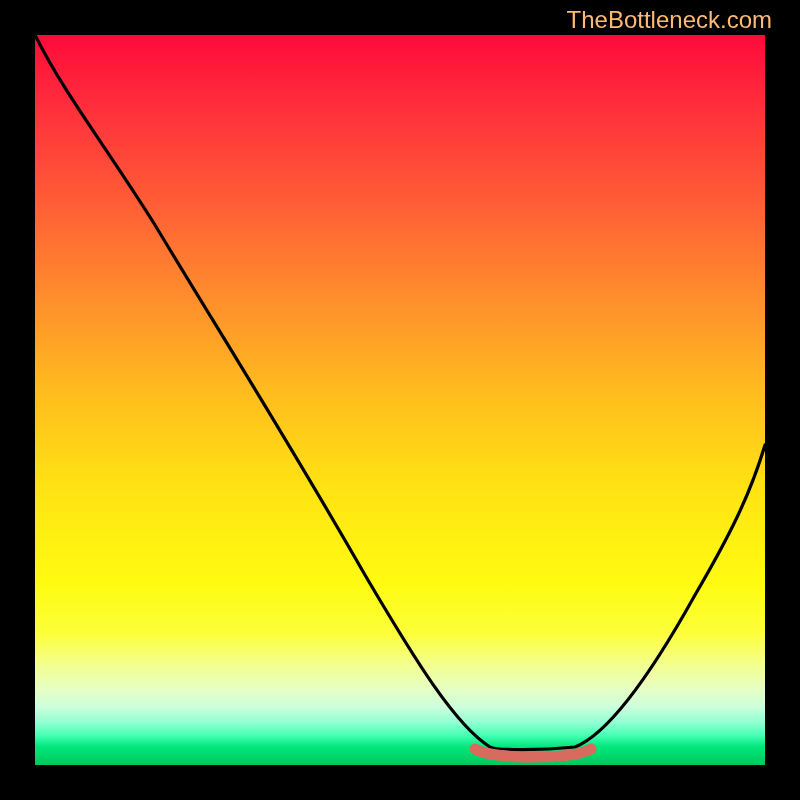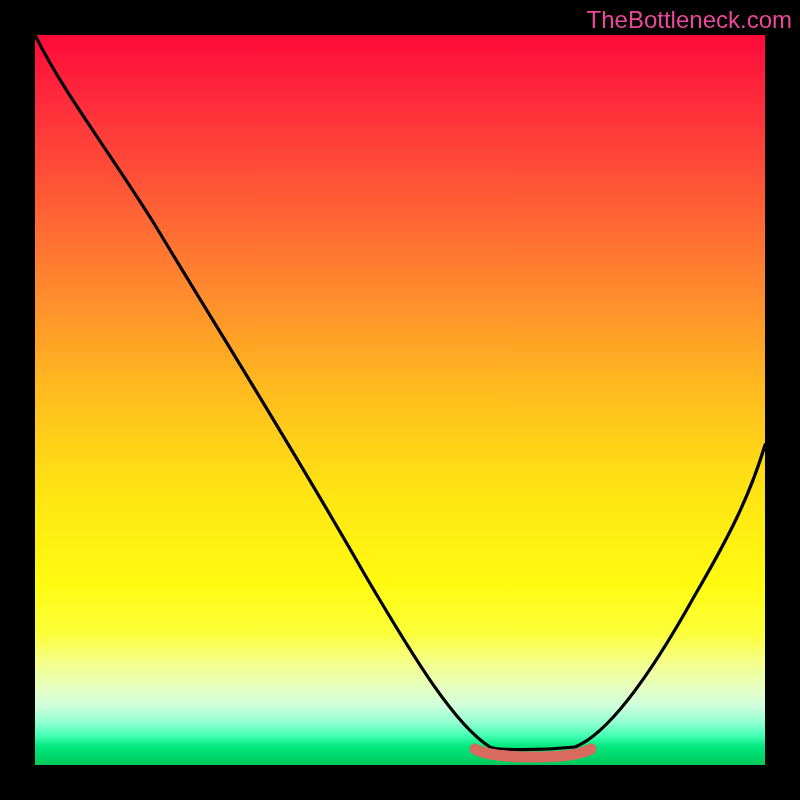"TheBottleneck.com" .watermark { color: #ec4899 -> #fdba74; right: 8px -> 28px }
